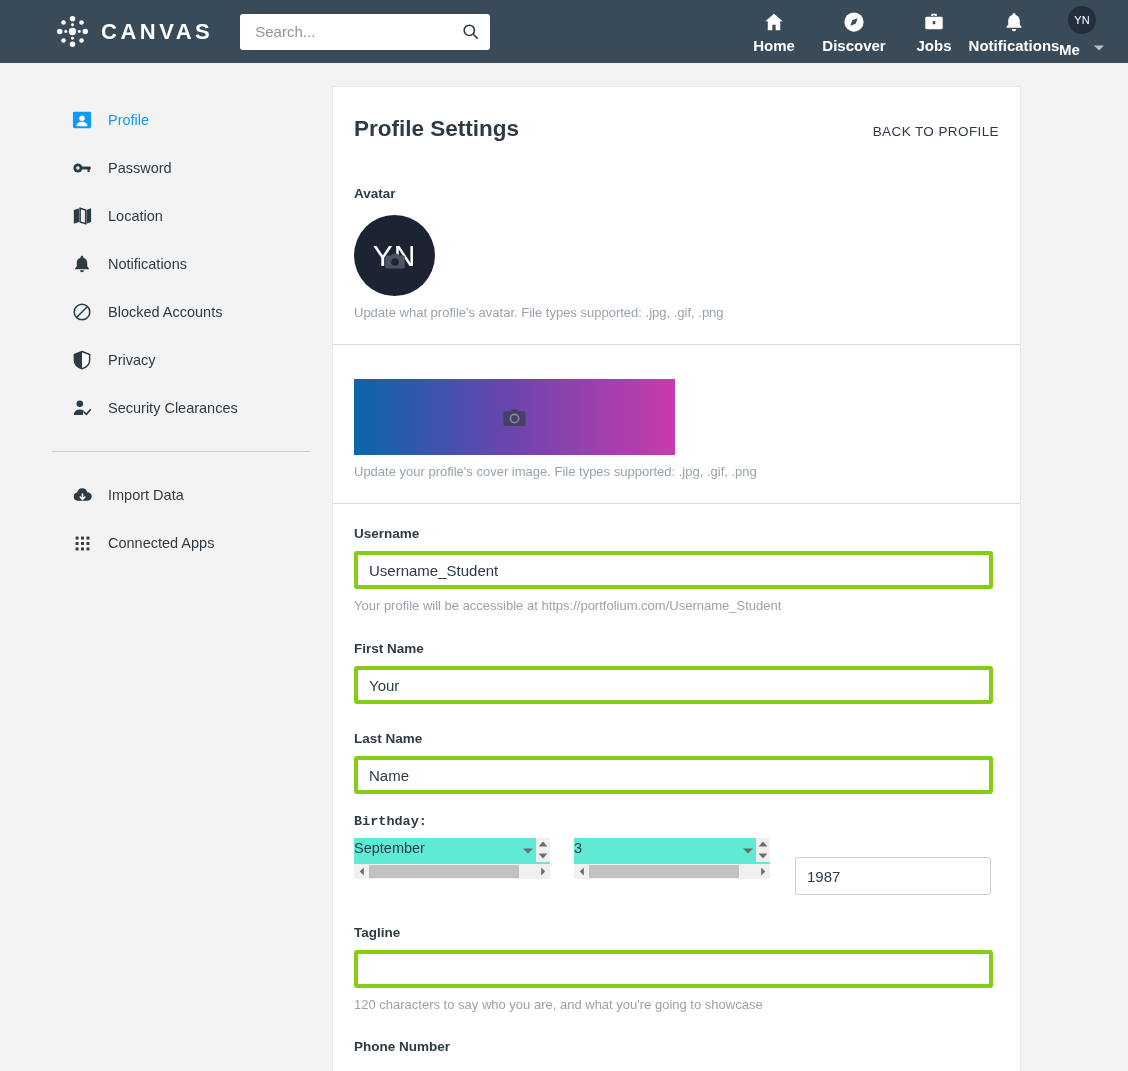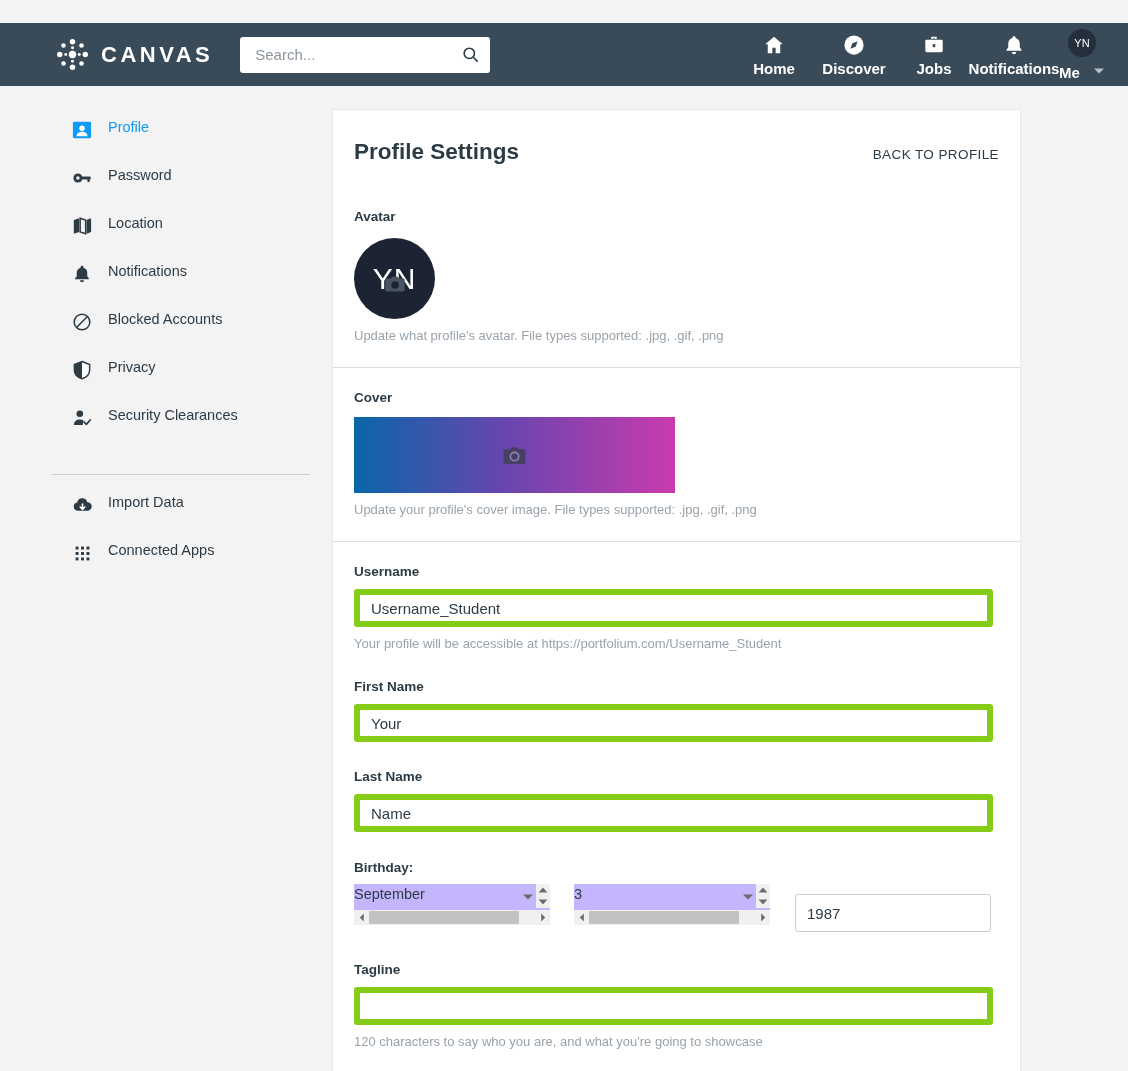"CANVAS" .topnav { margin-top: 23px -> none }
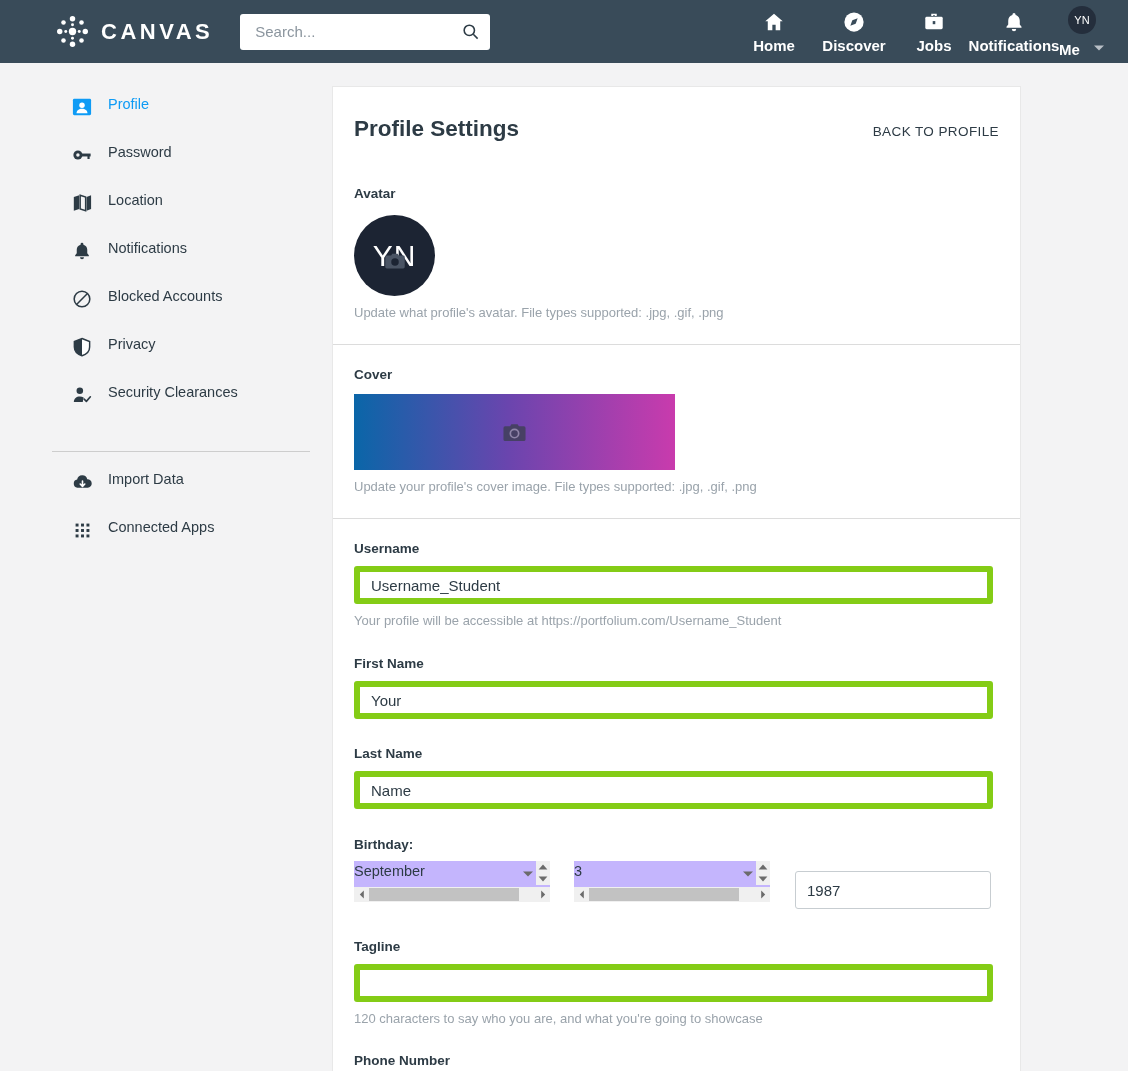"Profile" .side-item { align-items: none -> center }
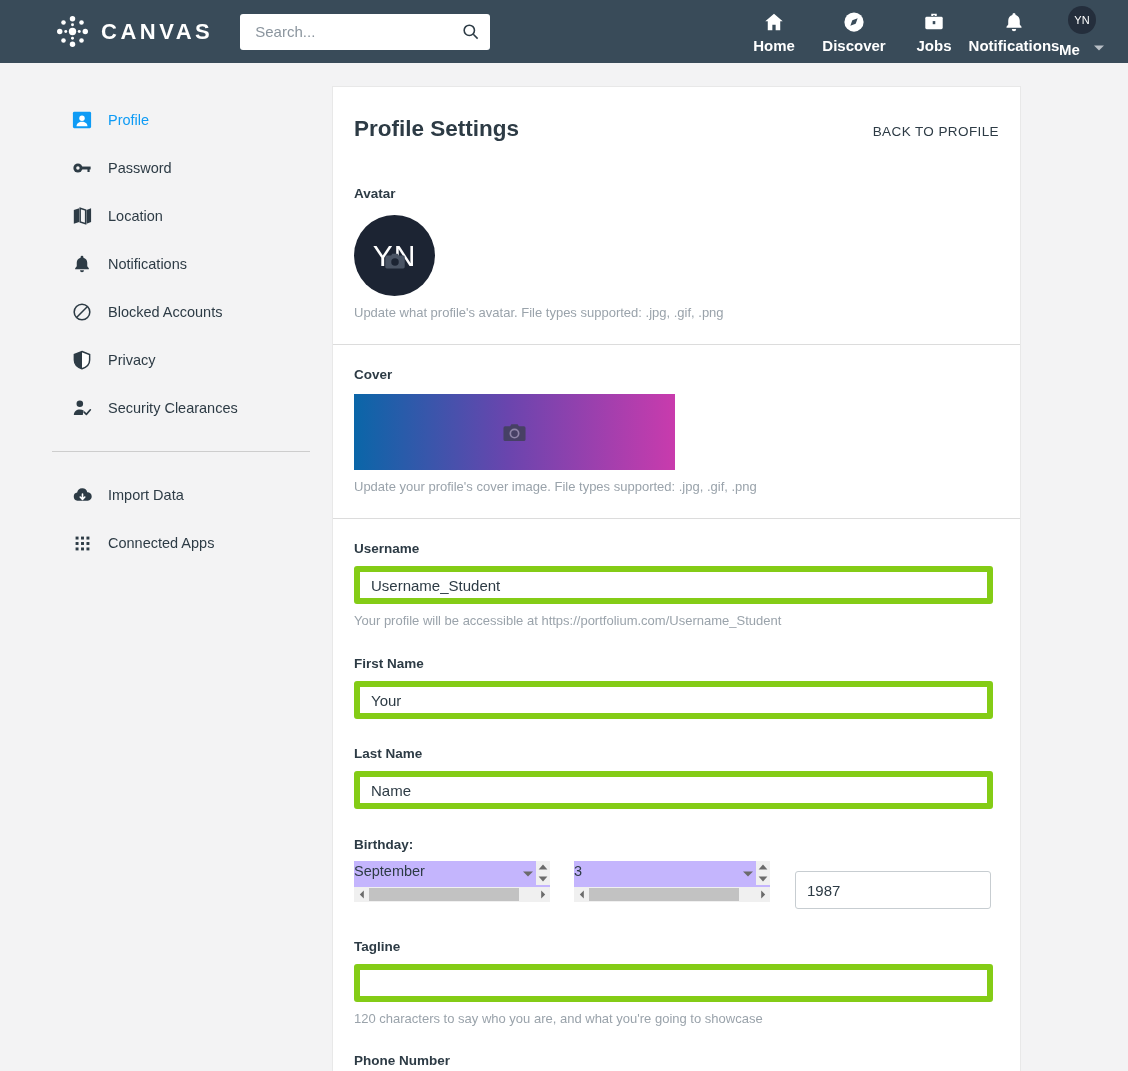"Cover" div.flabel { html: <div>Cover</div> -> none }
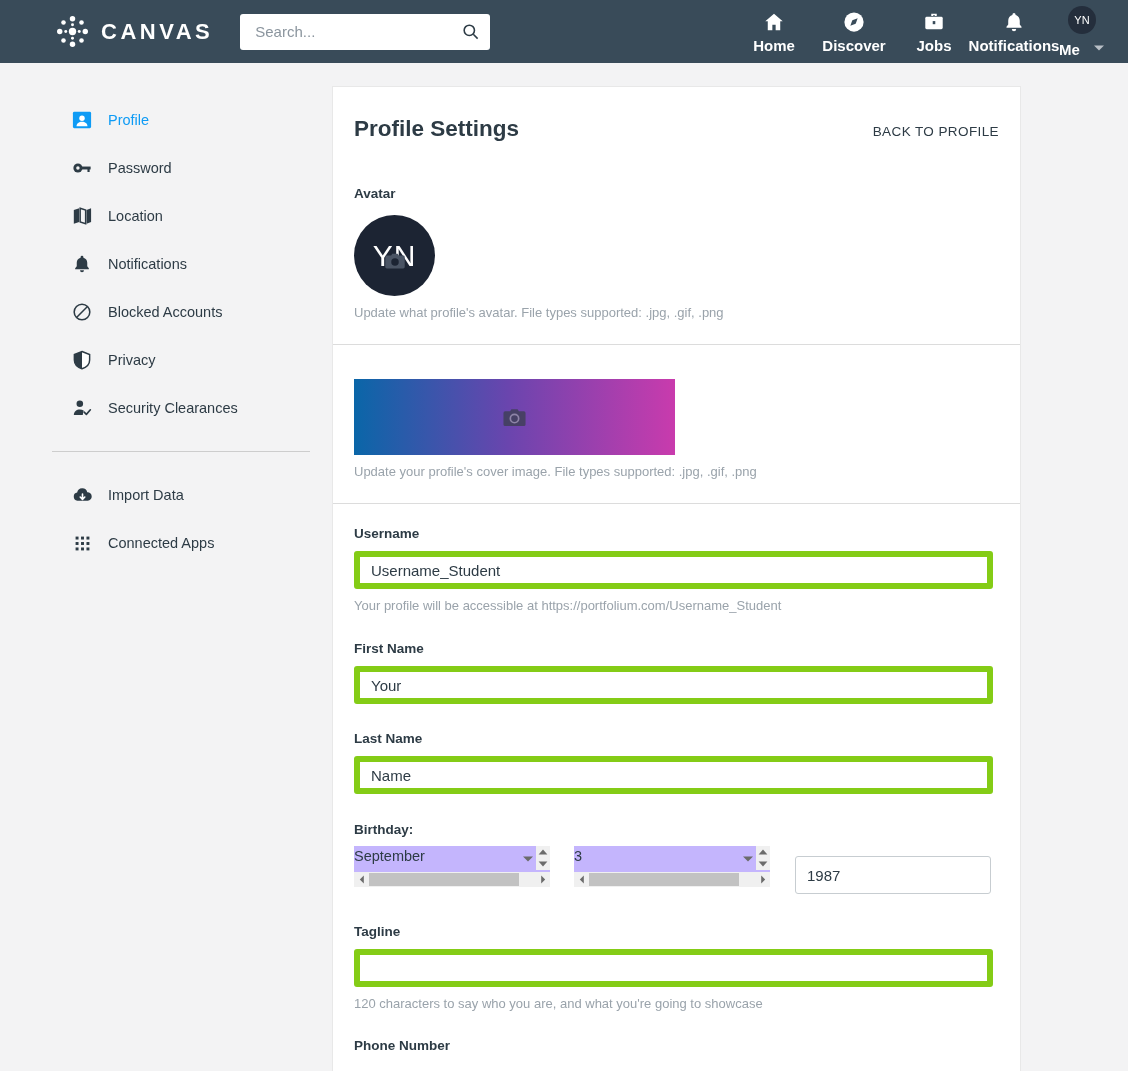"Username_Student" .txtfield { border: 6px solid #84cc16 -> 4px solid #84cc16 }
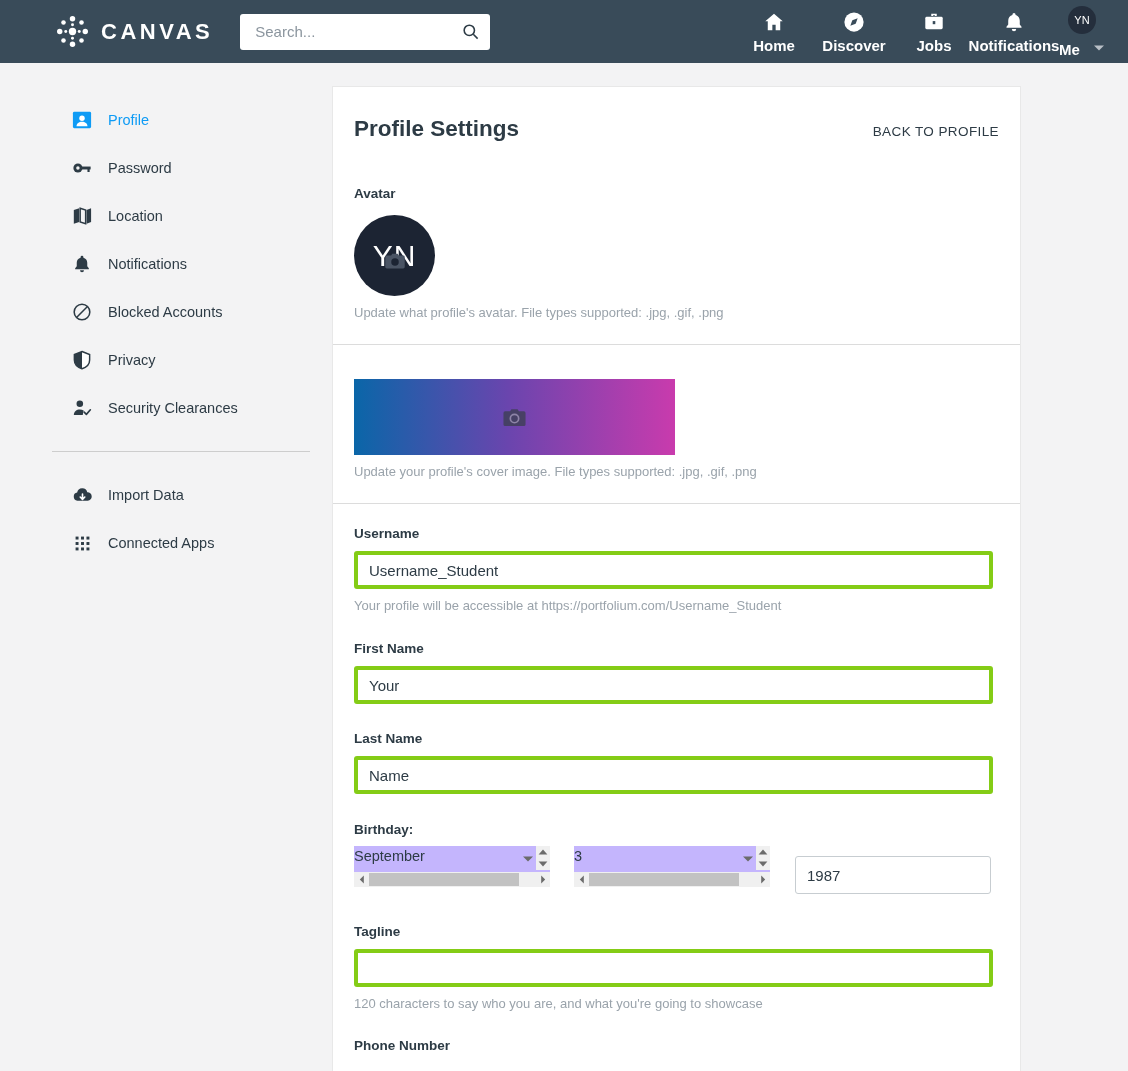"Birthday:" div.flabel { font-family: none -> Liberation Mono, monospace; margin-top: 28px -> 20px }
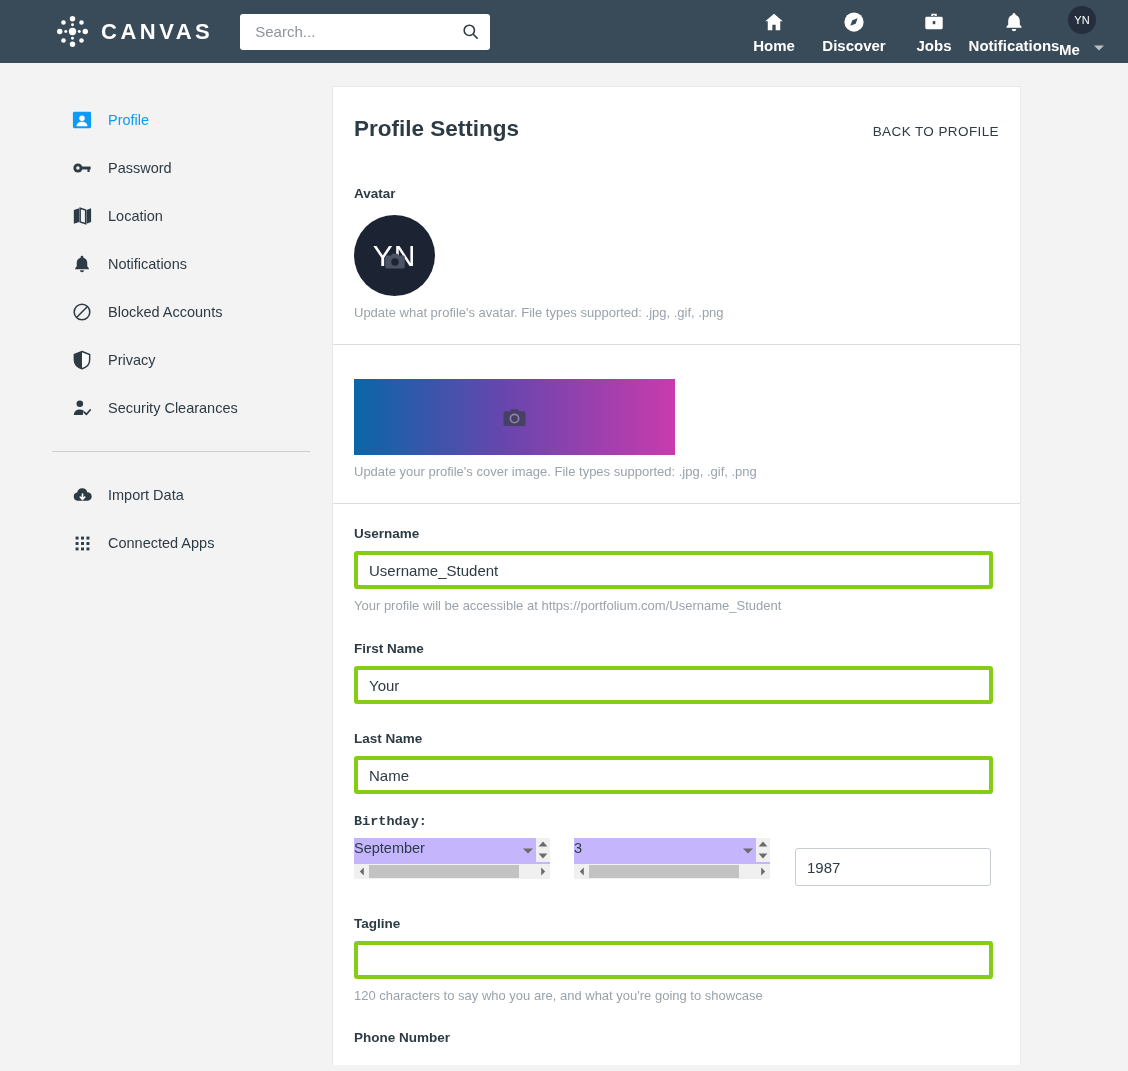"September" .nat-select { background: #c4b5fd -> #5eead4 }
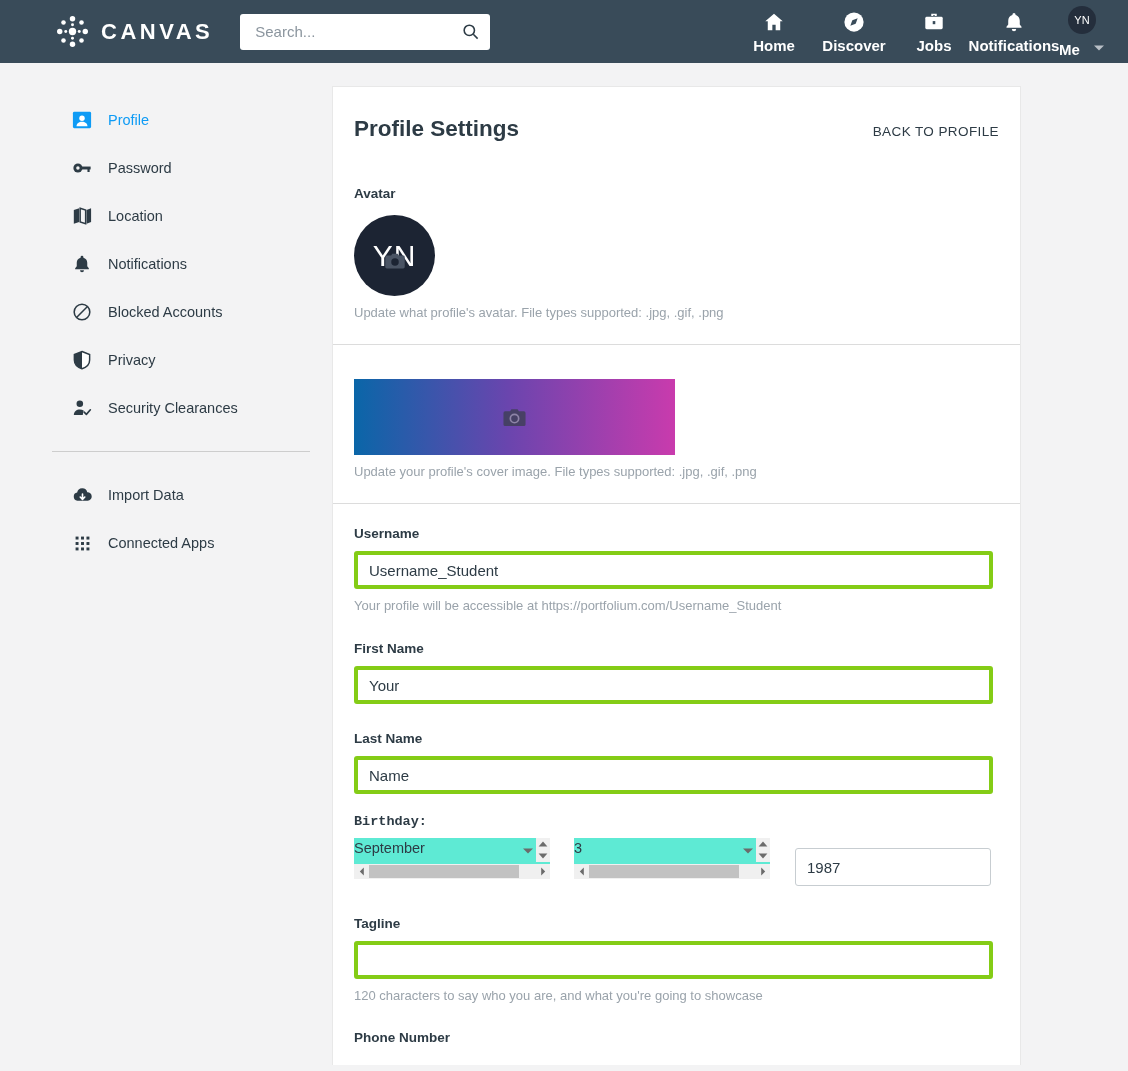"1987" .year-input { margin-top: 10px -> 19px }
